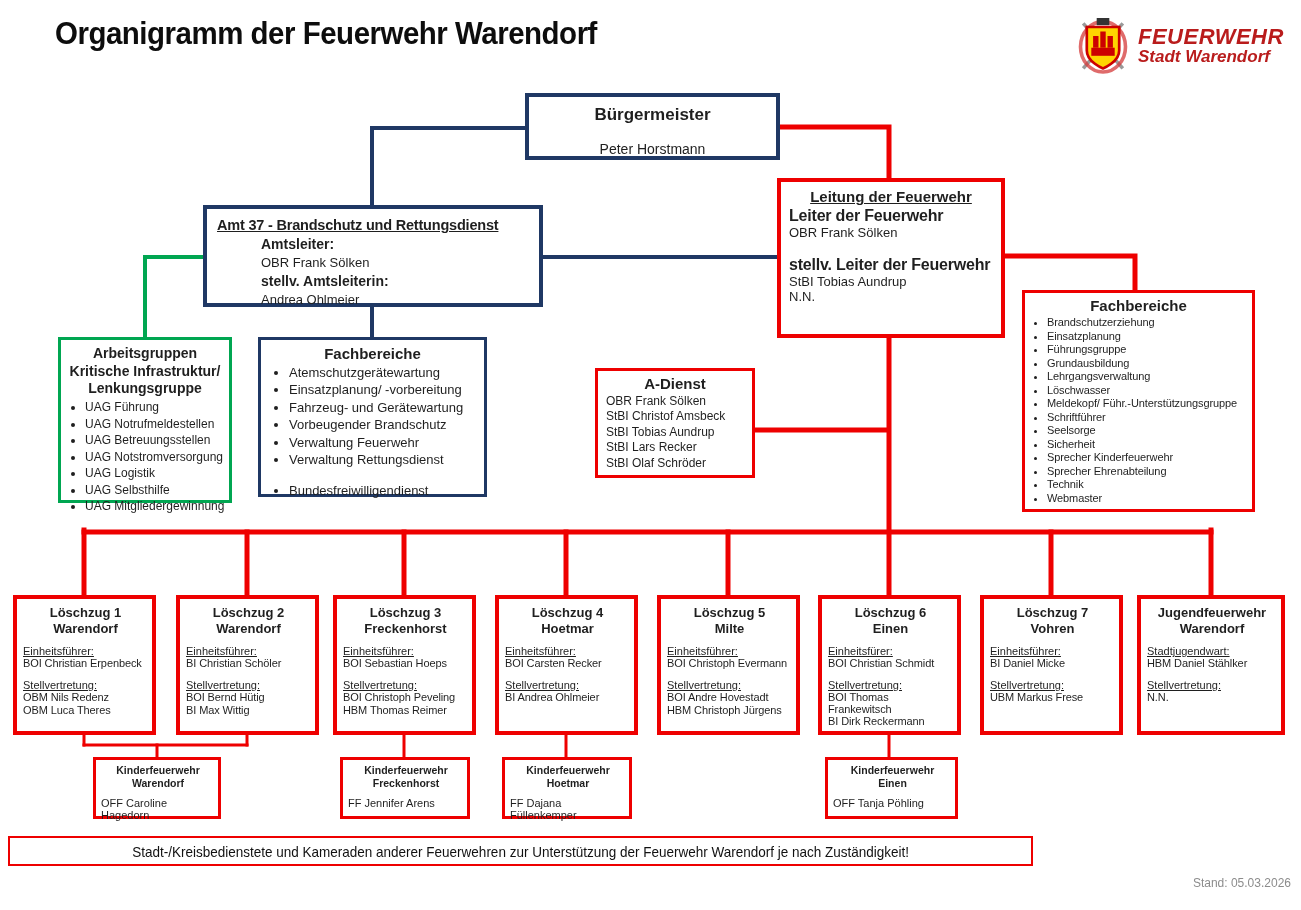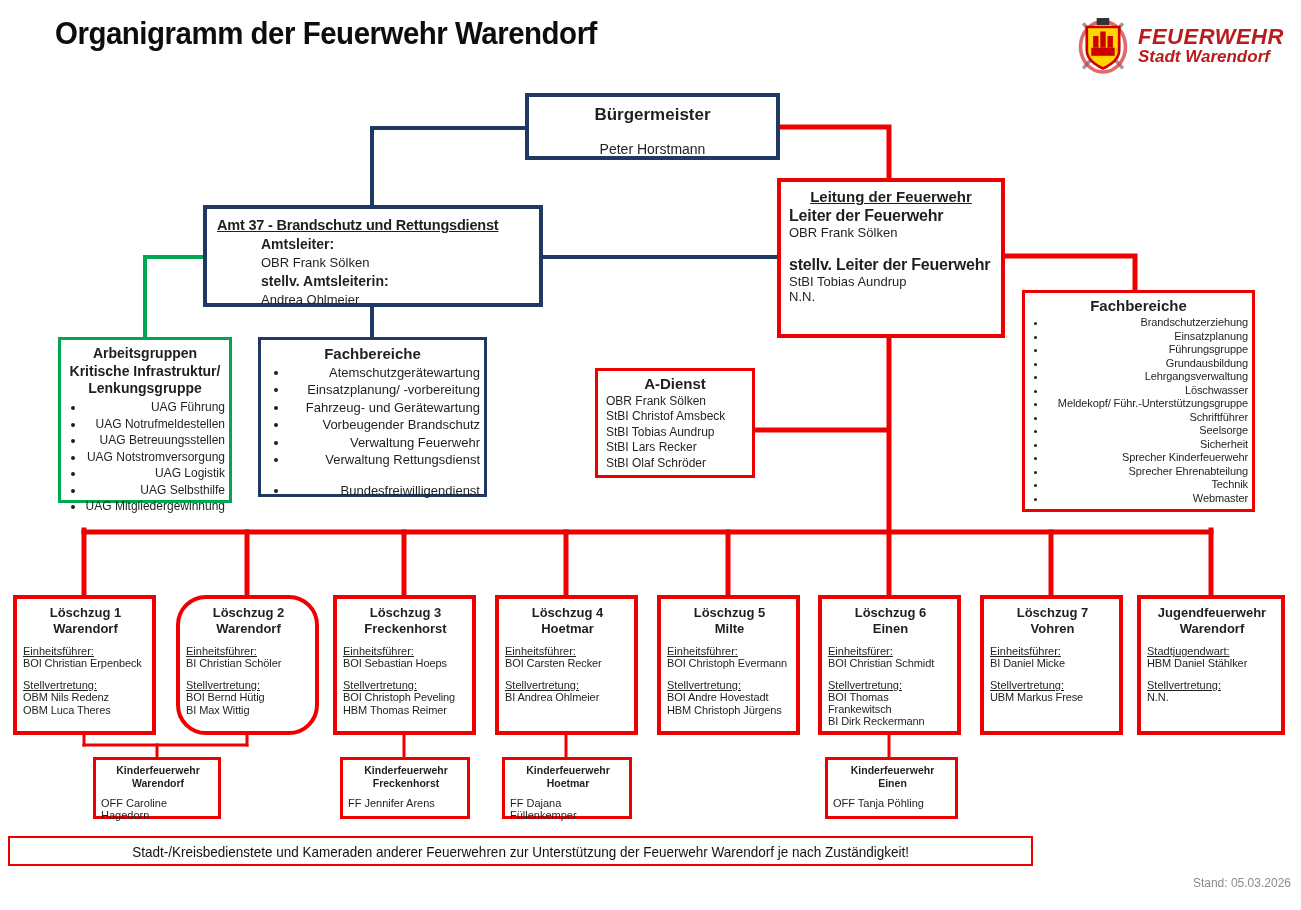"Brandschutzerziehung" .list-box ul { text-align: right -> none }
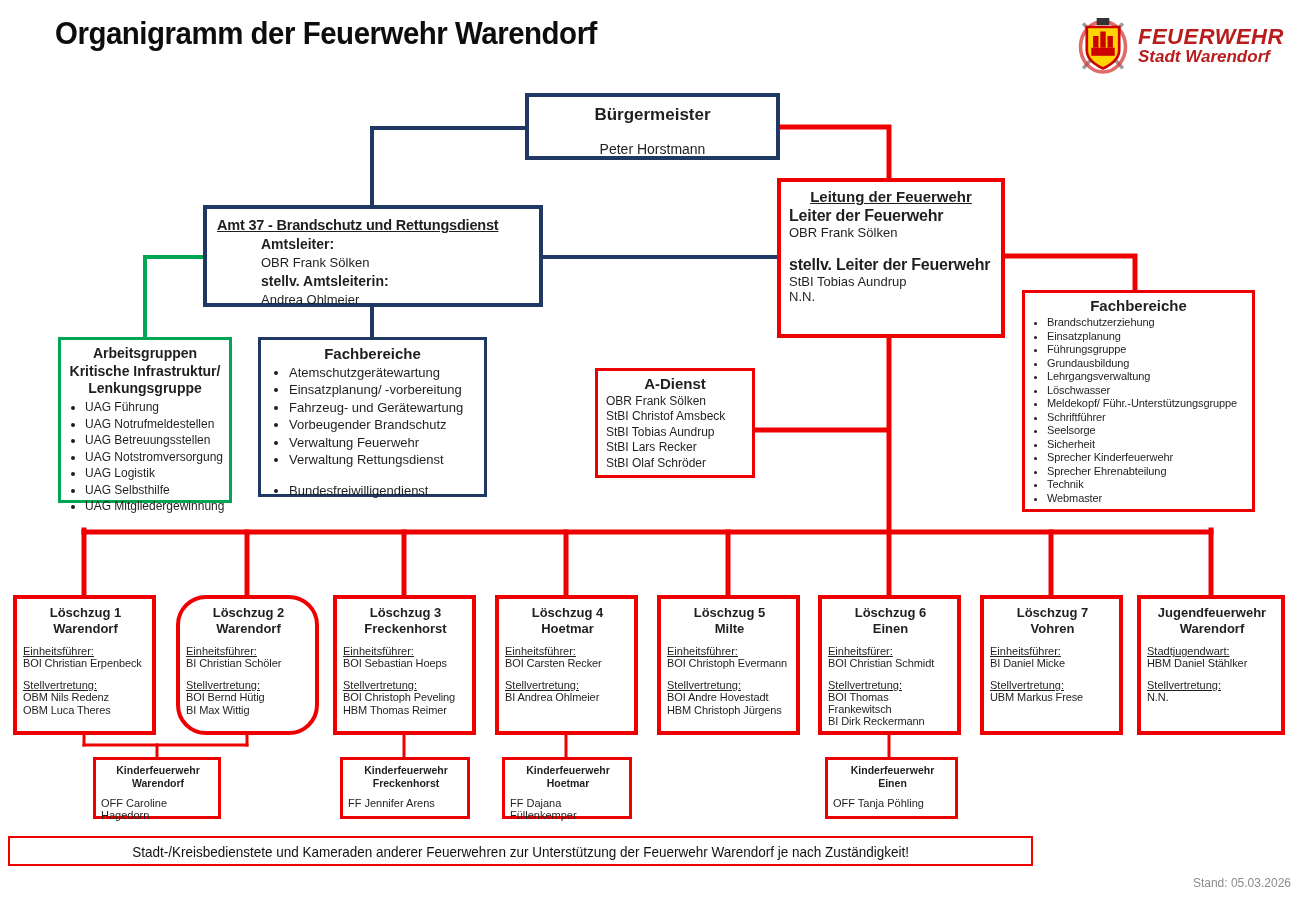"Löschzug 2" div.unit { border-radius: 30px -> none }
